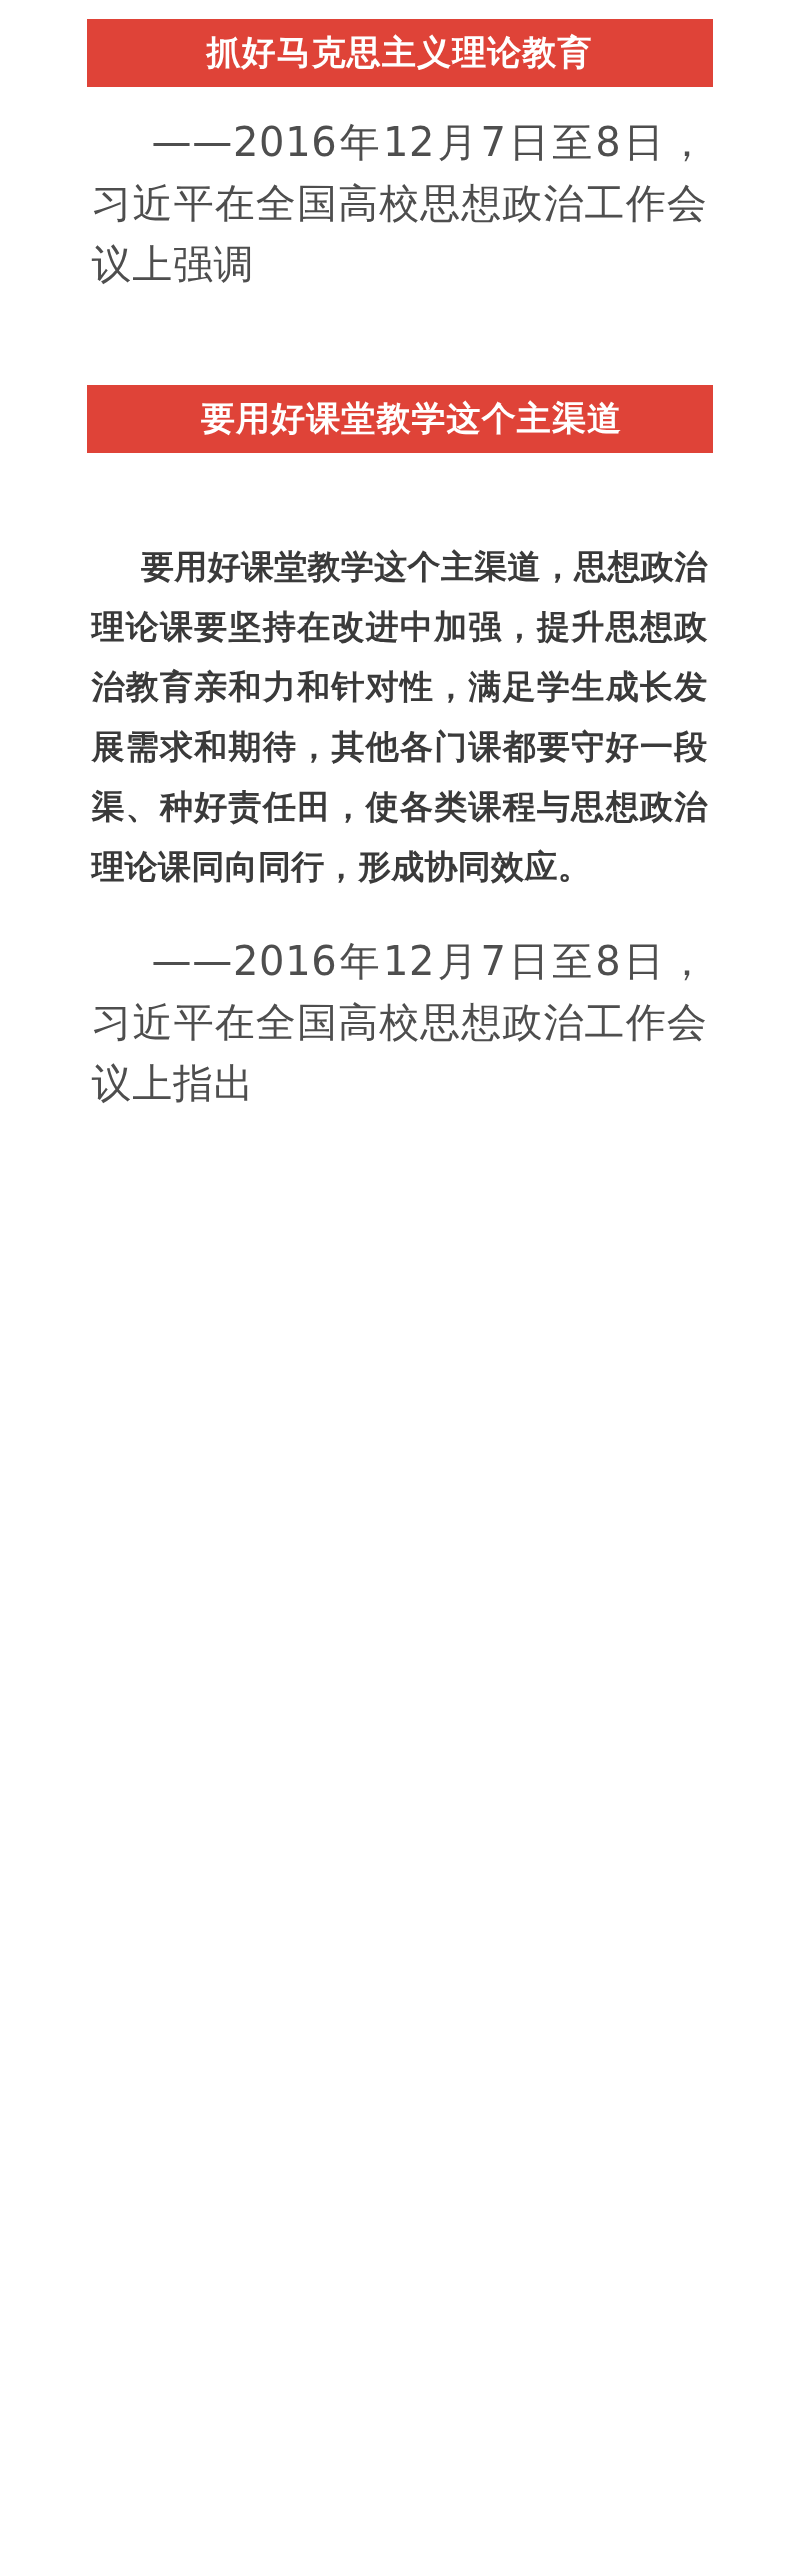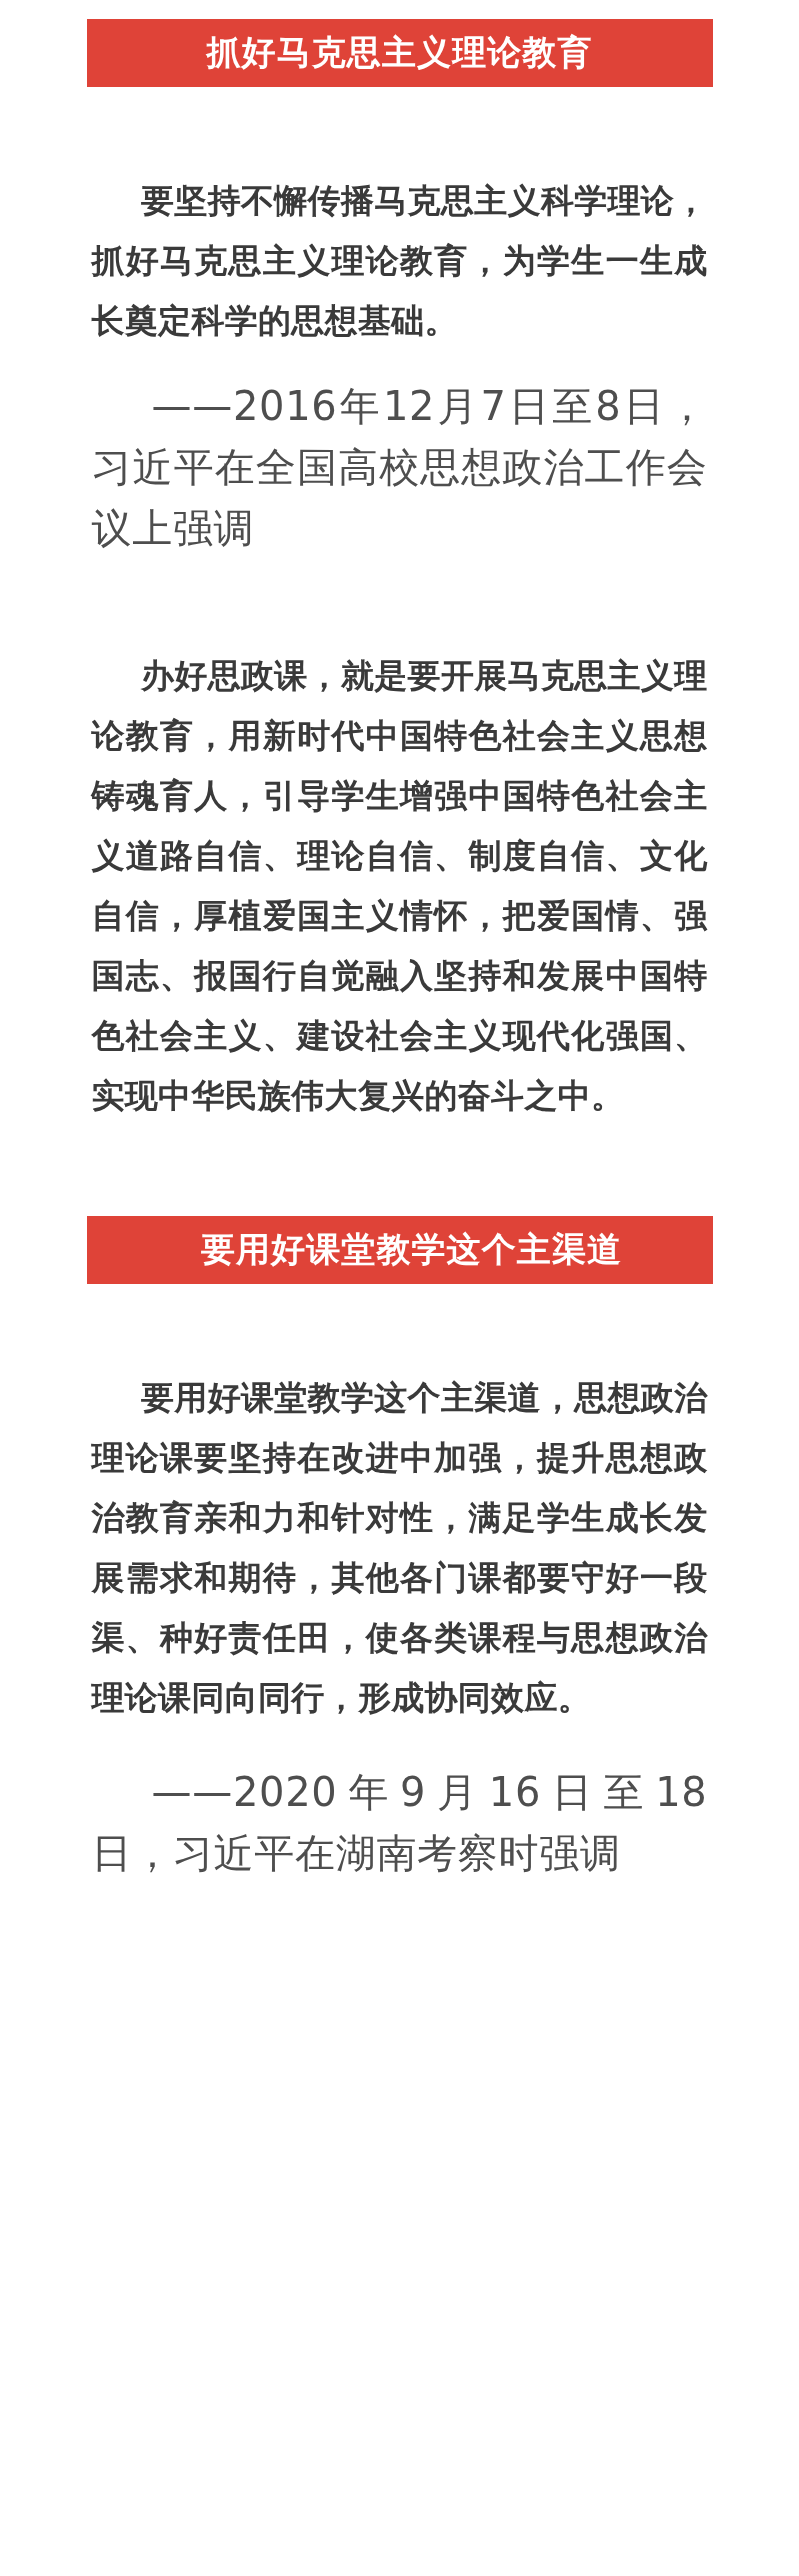"要坚持不懈传播马克思主义科学理论，抓好马克思主义理论教育，为学生一生成长奠定科学" p.quote-text { html: <p>要坚持不懈传播马克思主义科学理论，抓好马克思主义理论教育，为学生一生成长奠定科学的思想基础。</p> -> none }
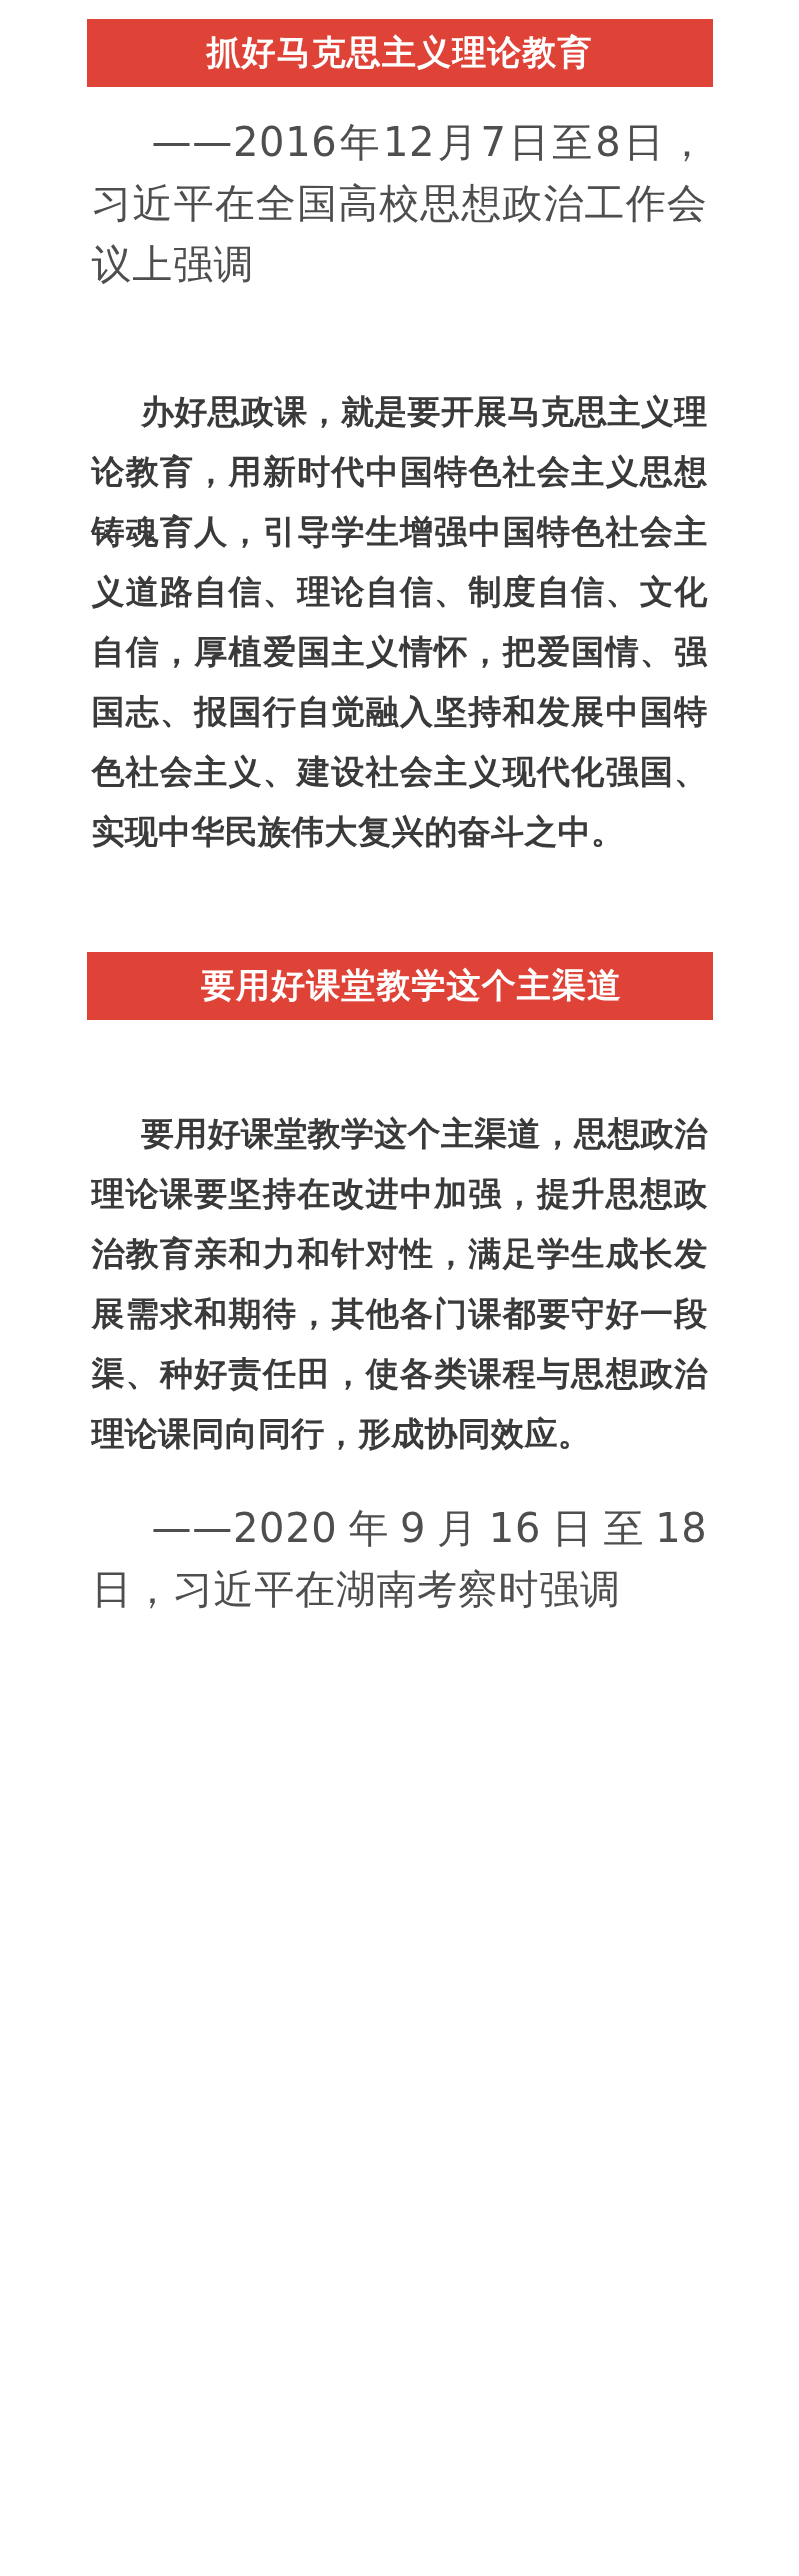"办好思政课，就是要开展马克思主义理论教育，用新时代中国特色社会主义思想铸魂育人，" p.quote-text { html: <p>办好思政课，就是要开展马克思主义理论教育，用新时代中国特色社会主义思想铸魂育人，引导学生增强中国特色社会主义道路自信、理论自信、制度自信、文化自信，厚植爱国主义情怀，把爱国情、强国志、报国行自觉融入坚持和发展中国特色社会主义、建设社会主义现代化强国、实现中华民族伟大复兴的奋斗之中。</p> -> none }
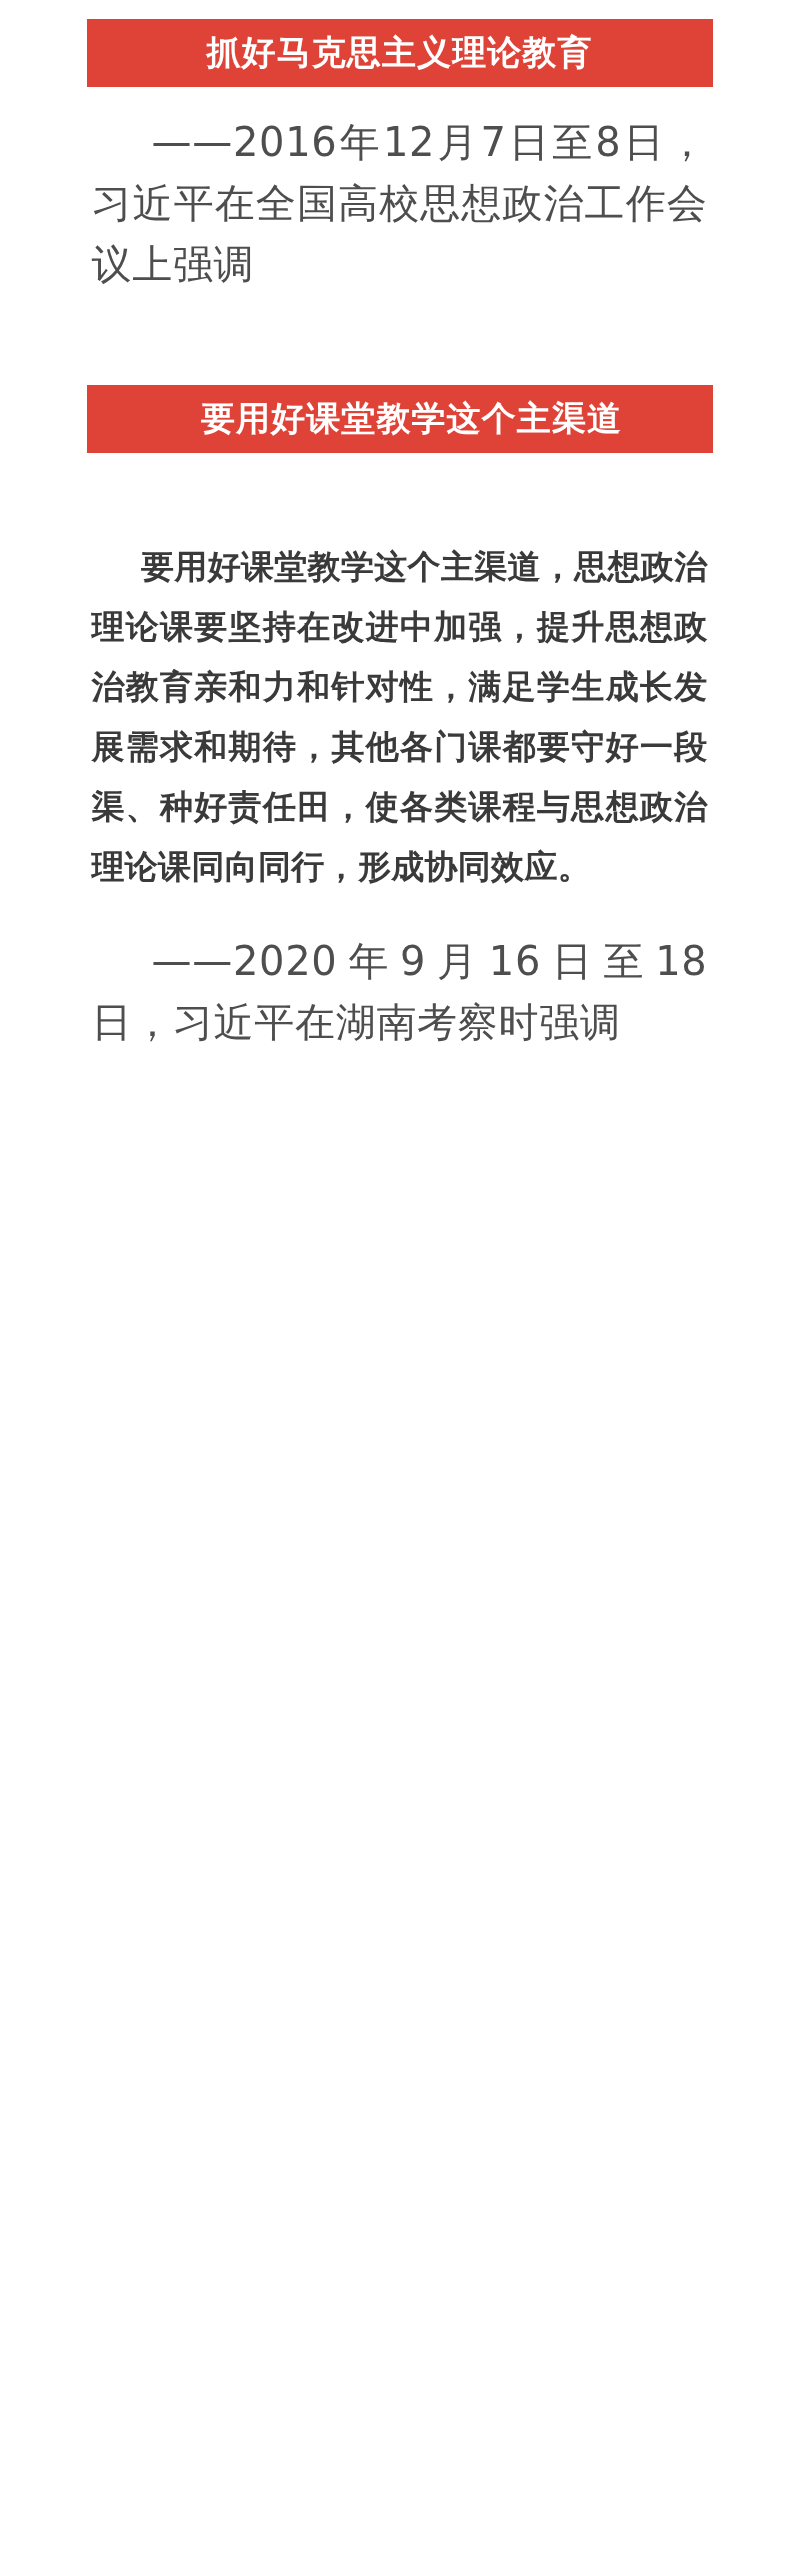"——2016年12月7日至8日，习近平在全国高校思想政治工作会议上指出" p.attribution { html: none -> <p>——2016年12月7日至8日，习近平在全国高校思想政治工作会议上指出</p> }
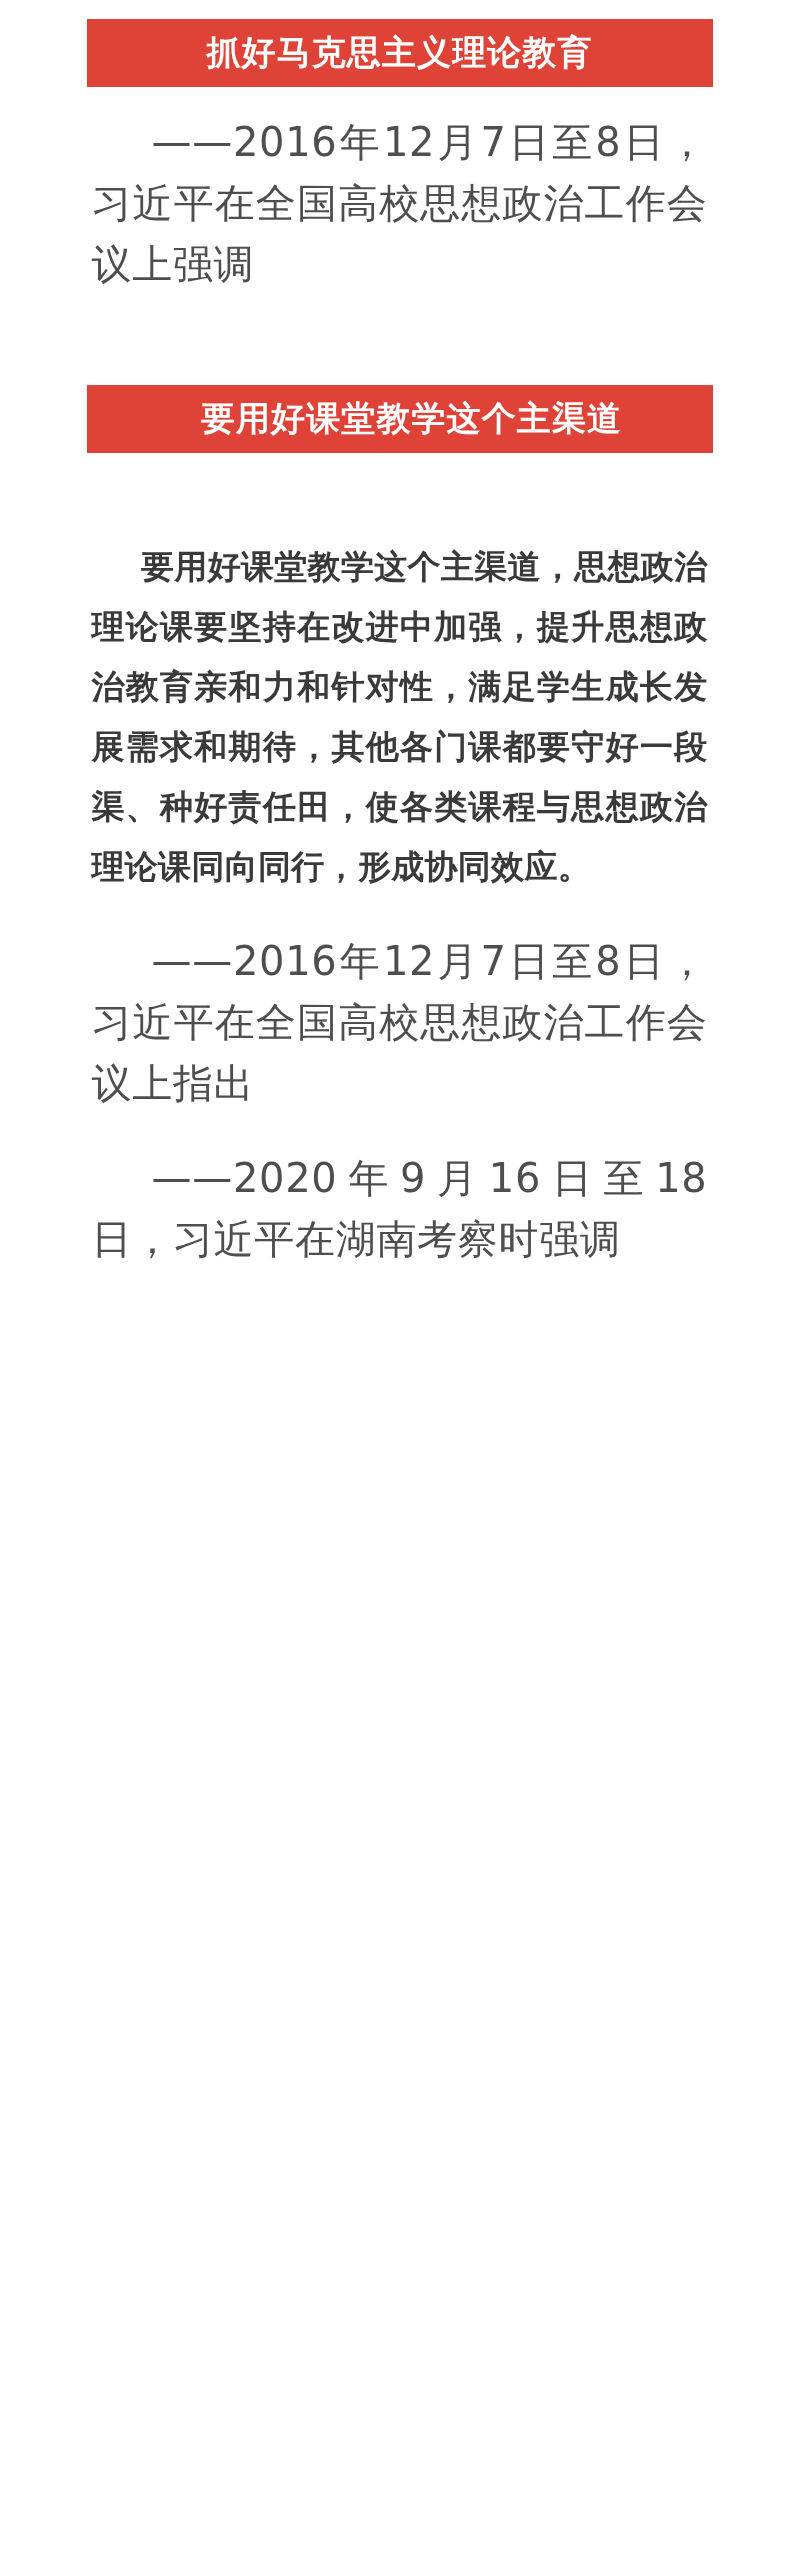"——2020年9月16日至18日，习近平在湖南考察时强调" p.attribution { html: <p>——2020年9月16日至18日，习近平在湖南考察时强调</p> -> none }
